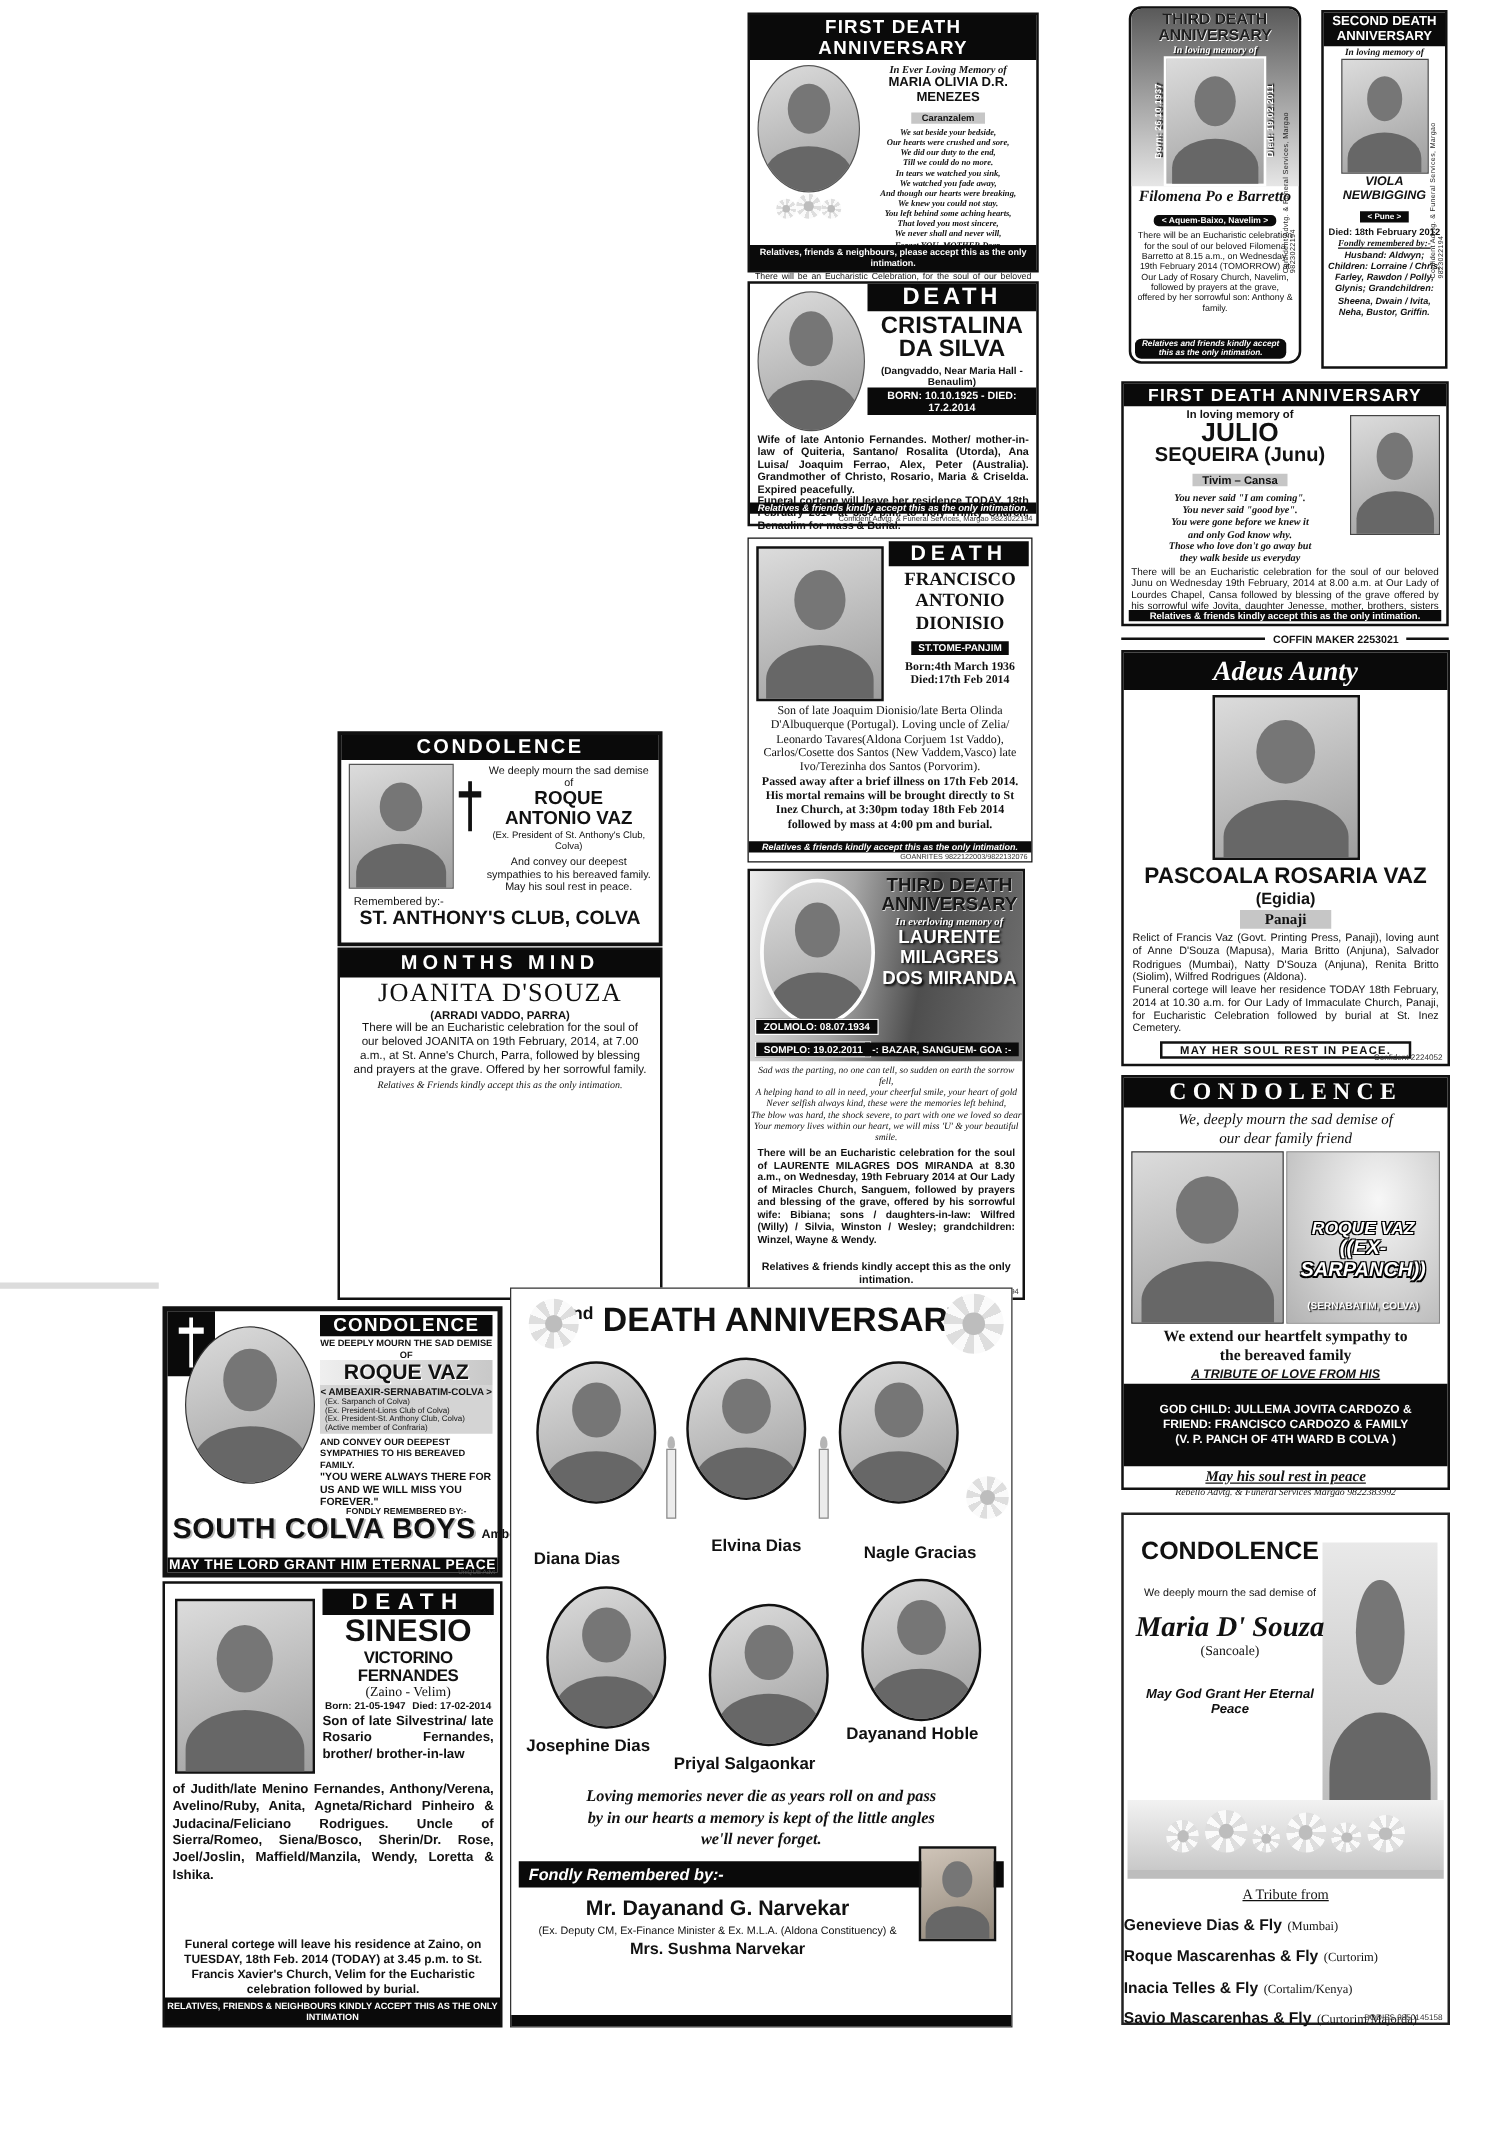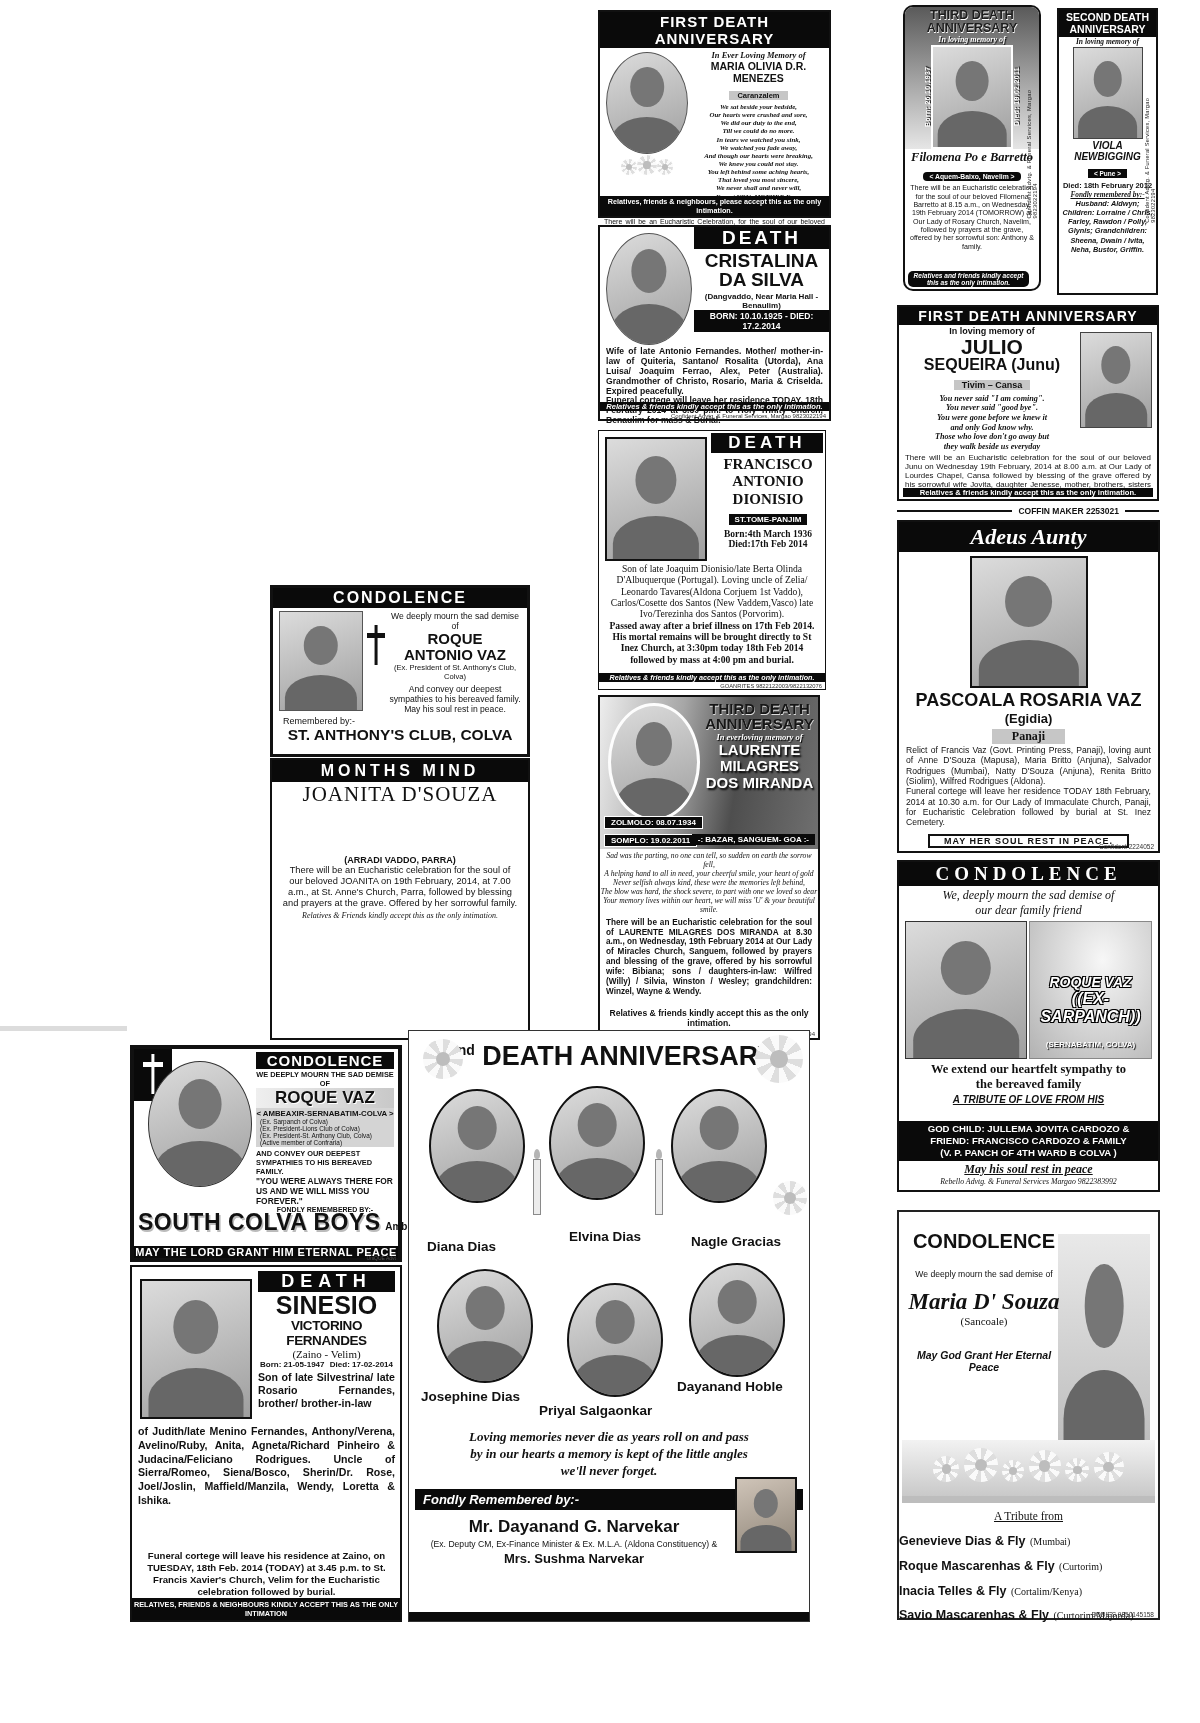"(ARRADI VADDO, PARRA)" div.ctr { margin-top: 48px -> none }
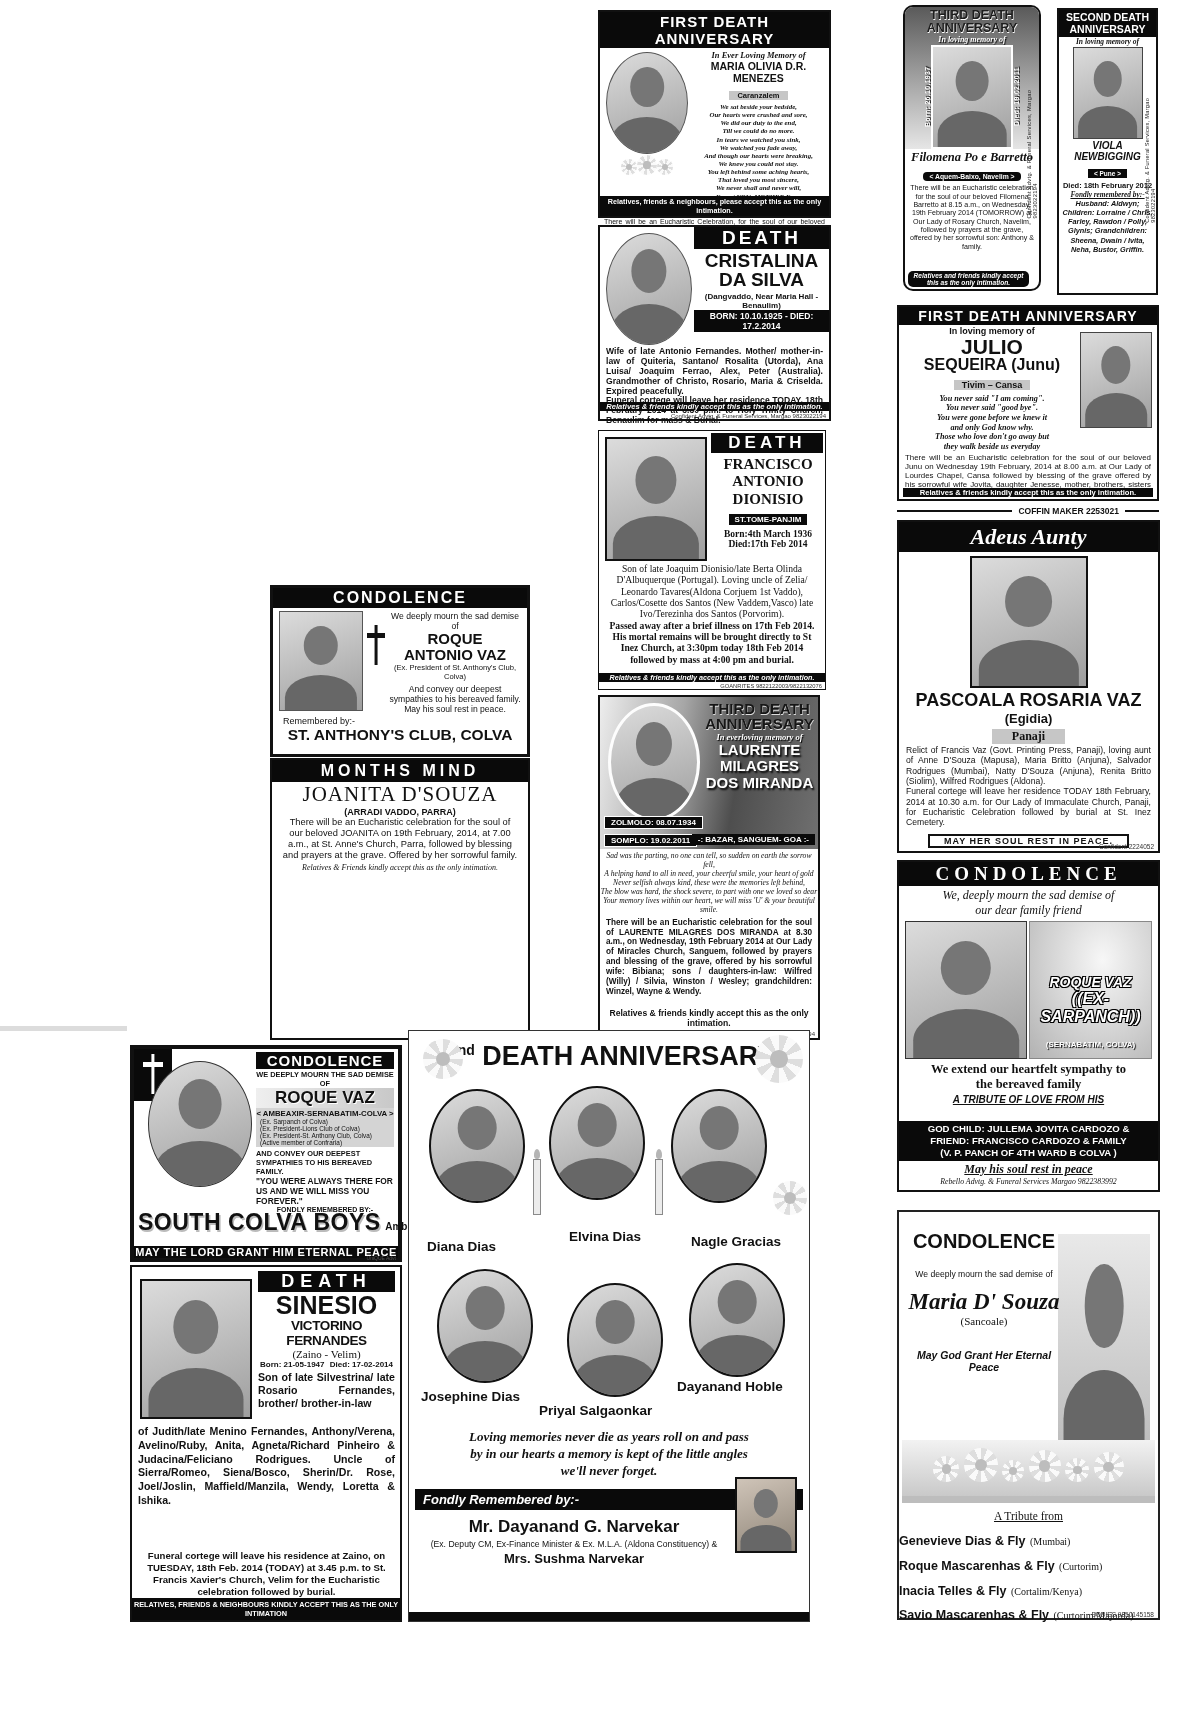"GOD CHILD: JULLEMA JOVITA CARDOZO" div.bar { margin-top: 16px -> 2px; padding: 2px 0 -> 15px 0 }
